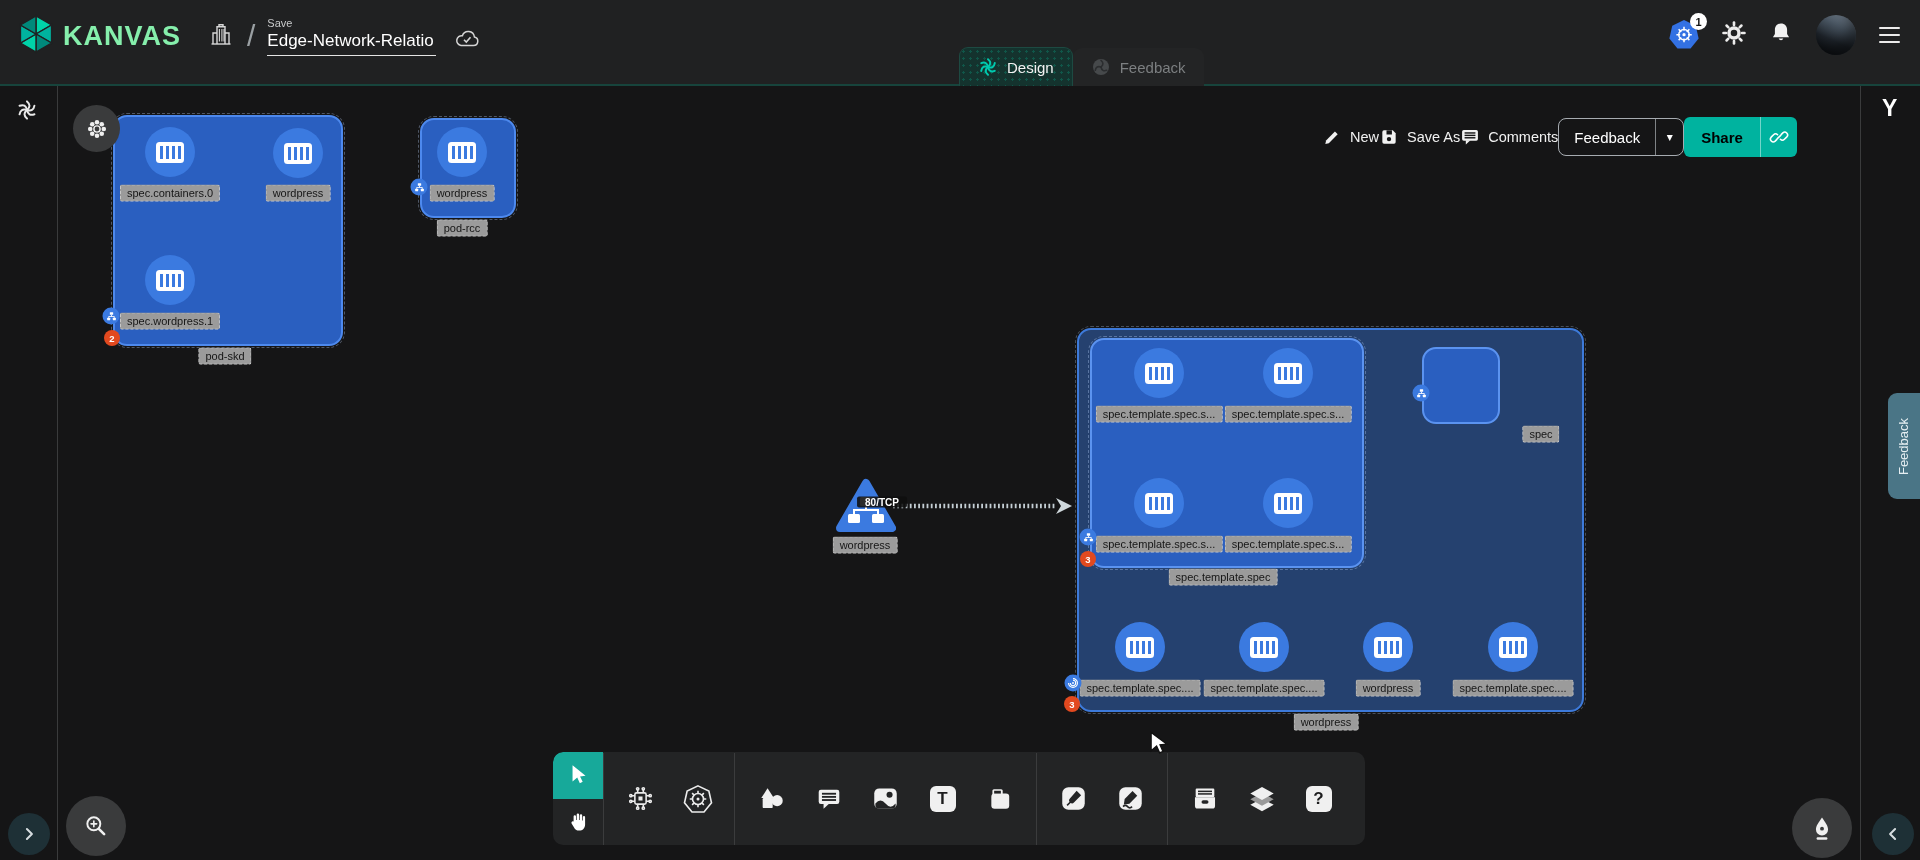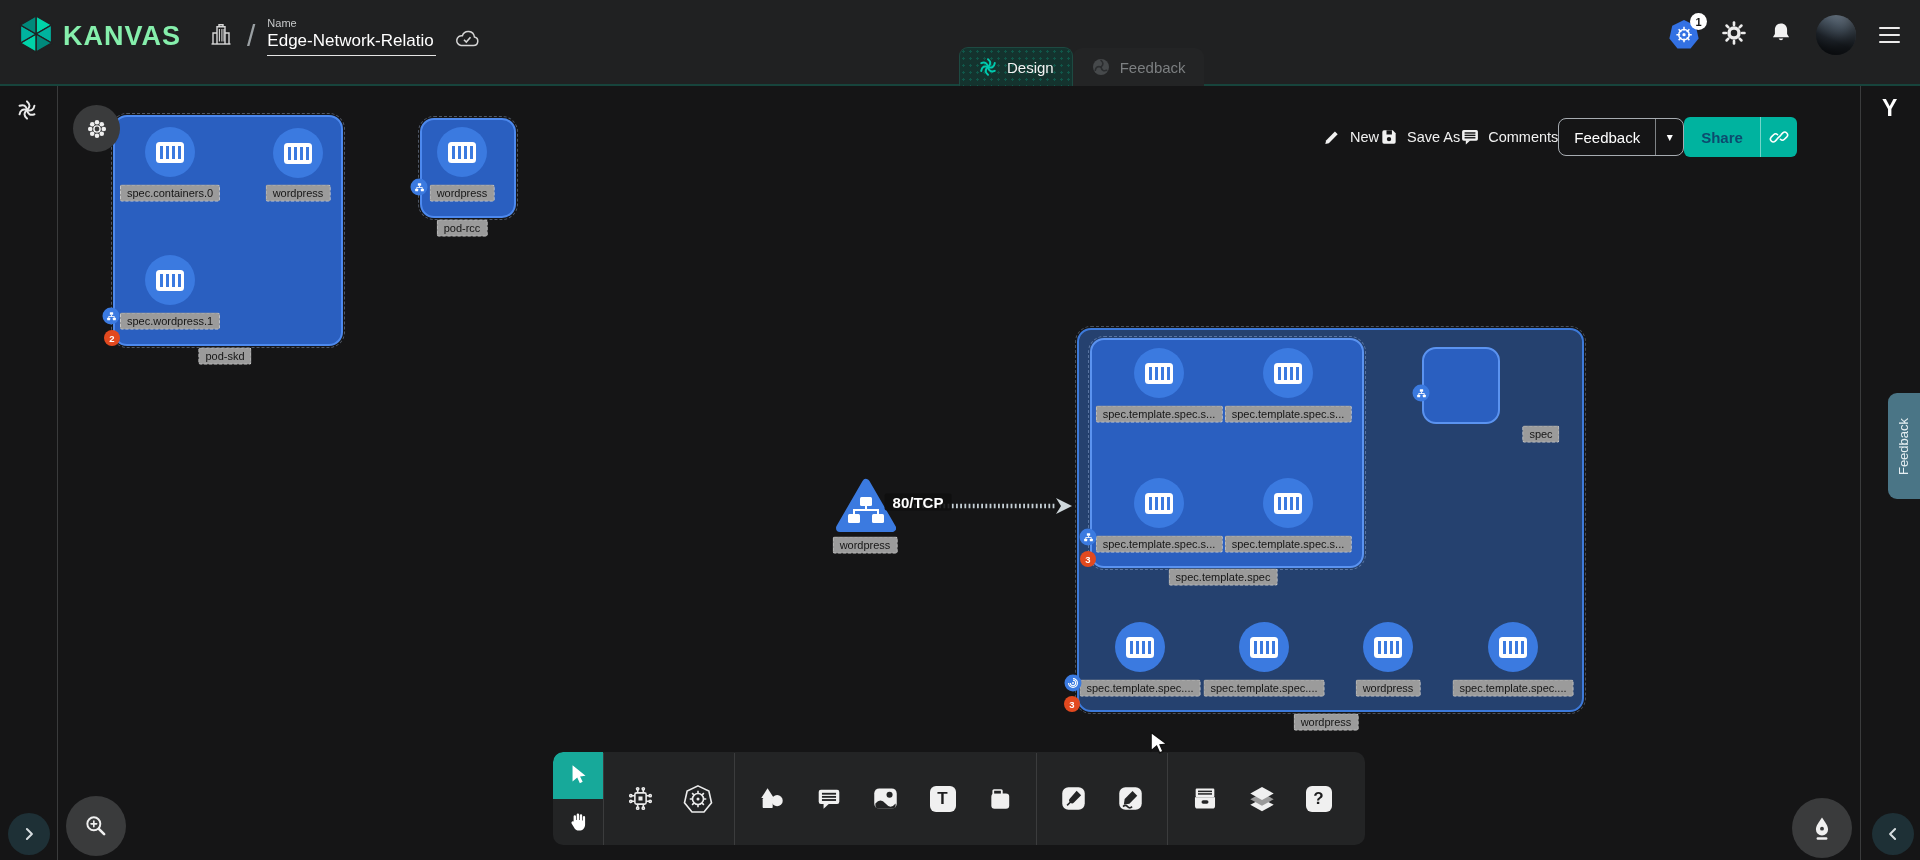"Name" span.namelbl { text: Name -> Save }
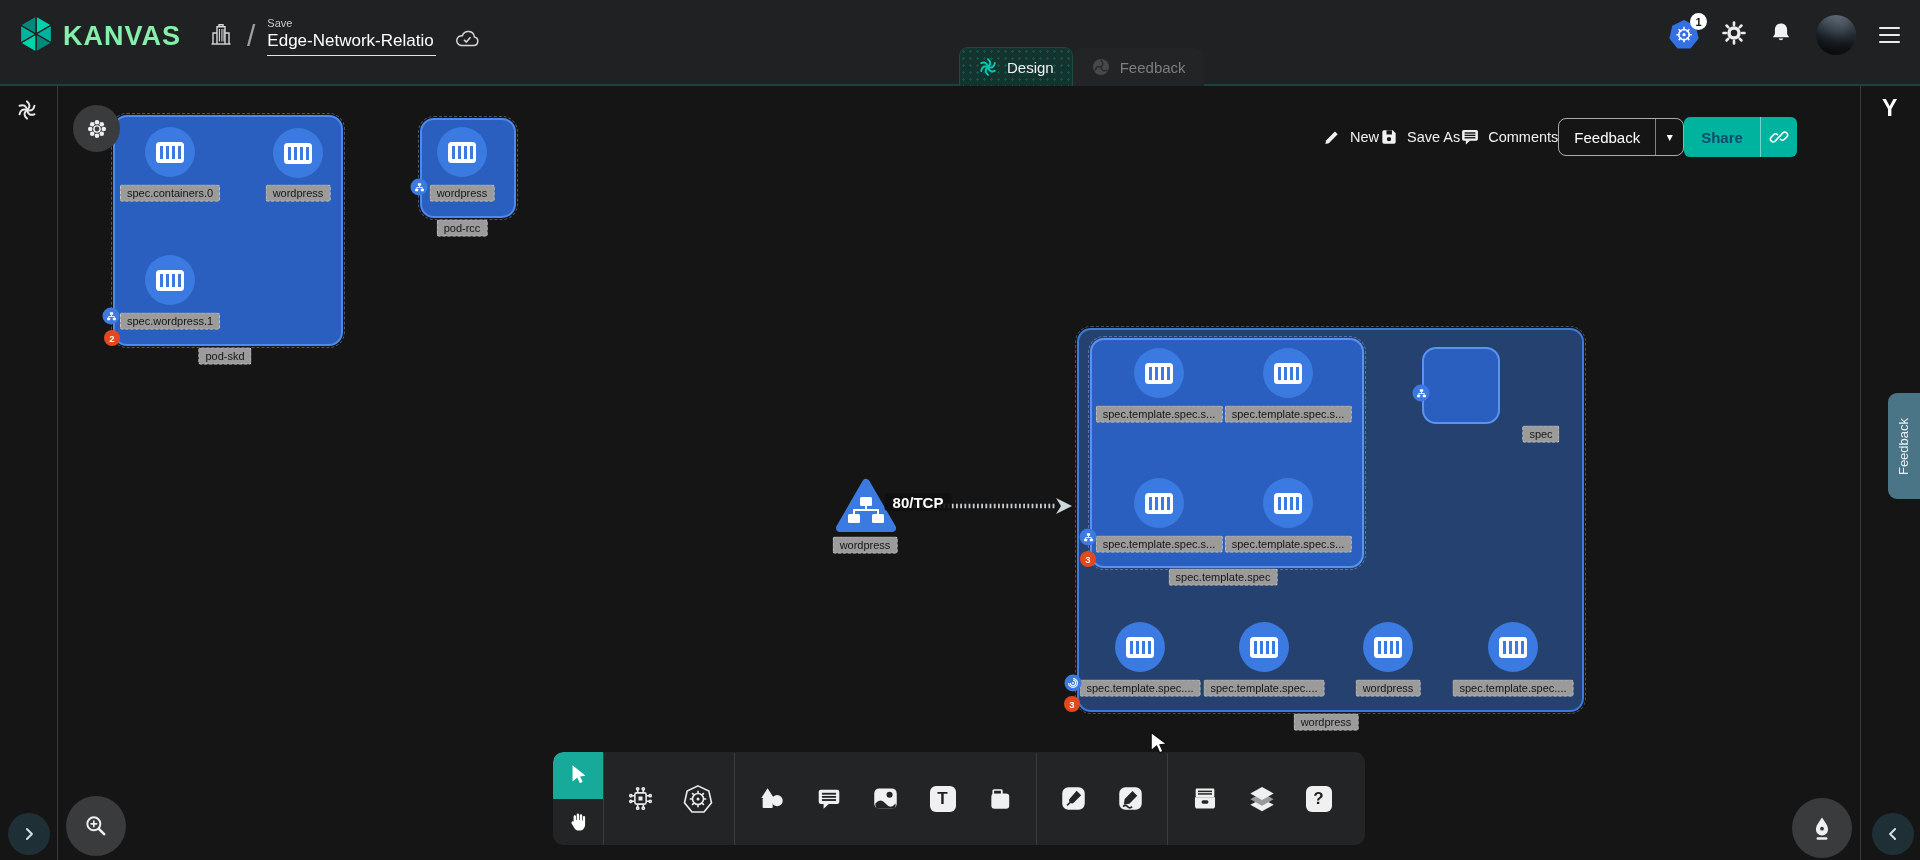"Share" .btn-share .lab { color: #0c4a6e -> #000000 }
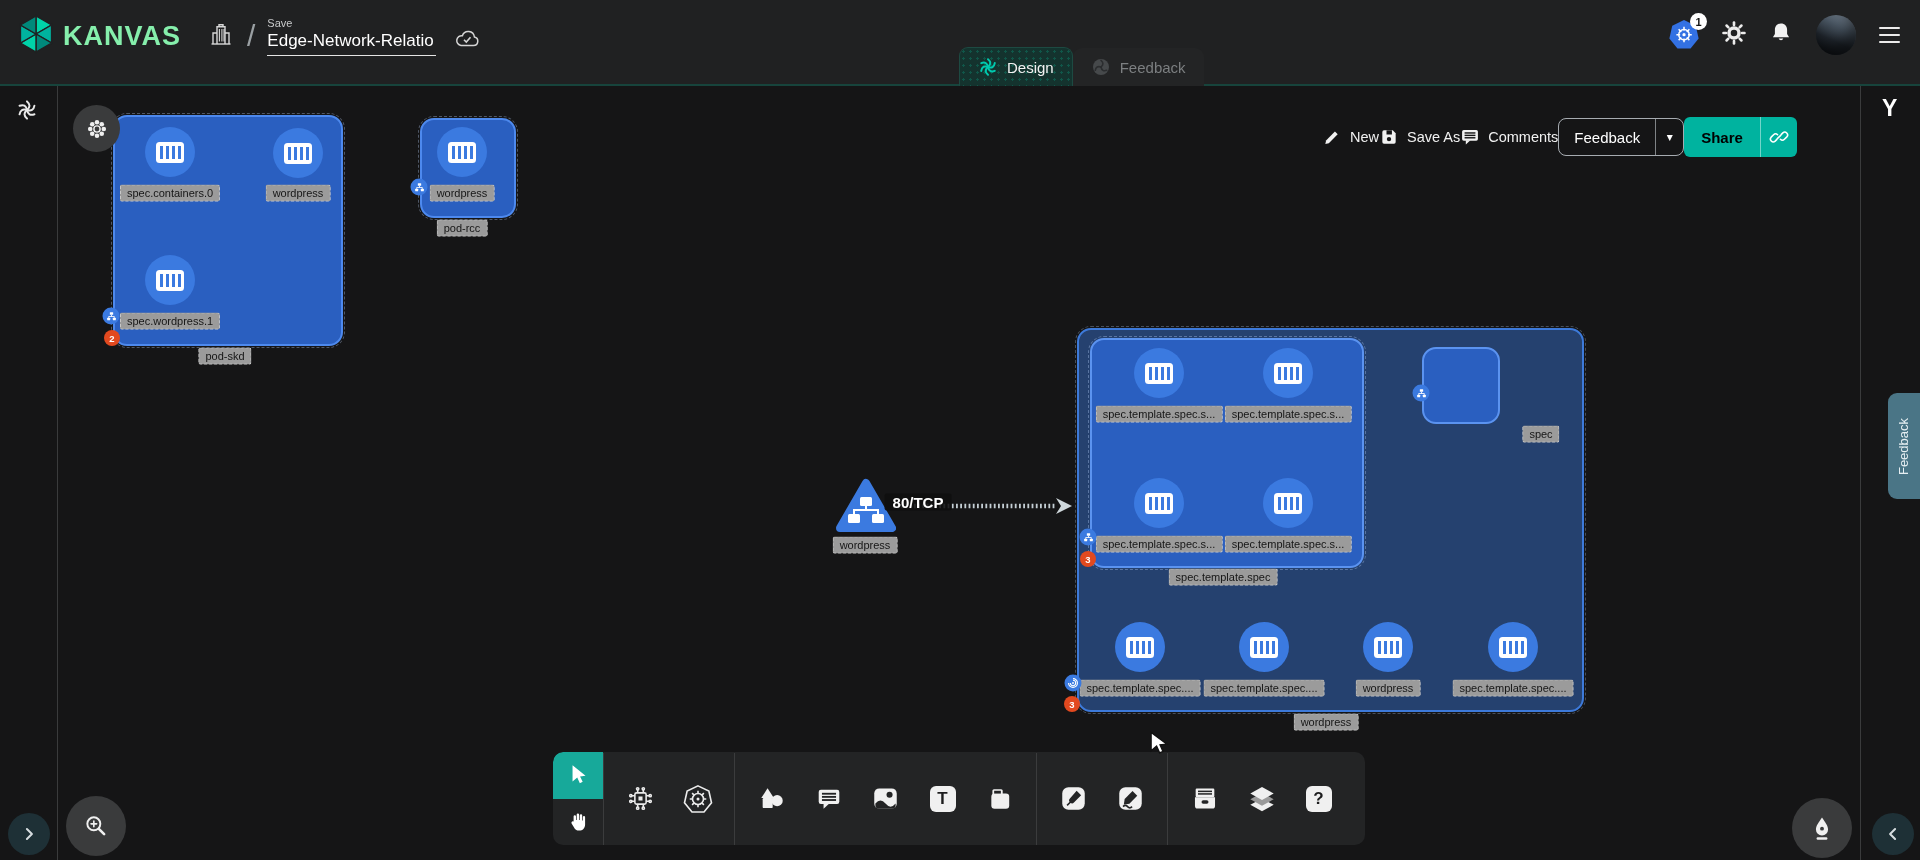"80/TCP" .edgelbl { font-size: 15px -> 10px; margin-left: 36px -> none }
